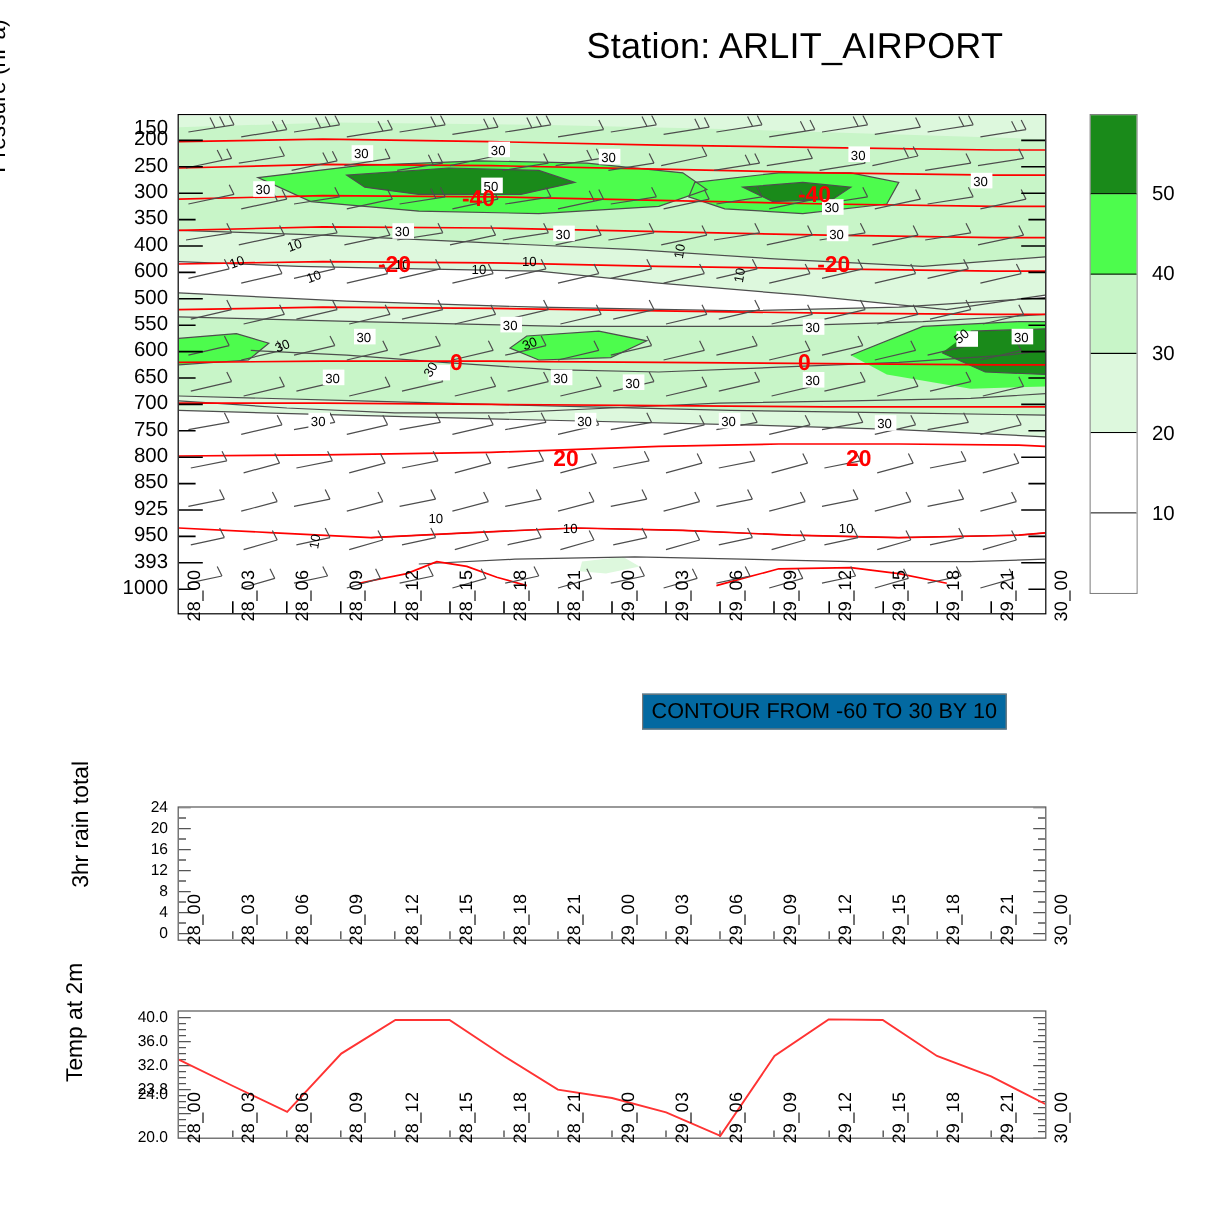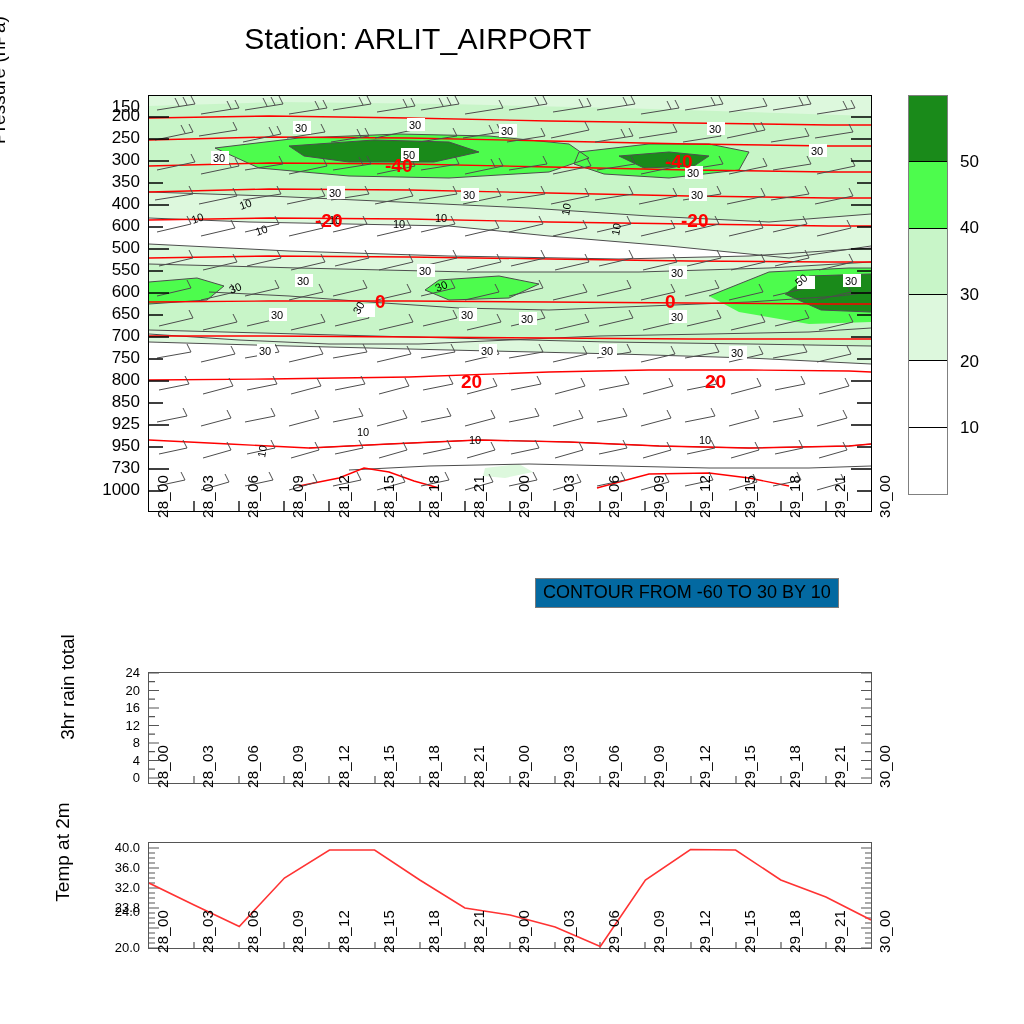"Station: ARLIT_AIRPORT" #page-title { text-align: center -> right }
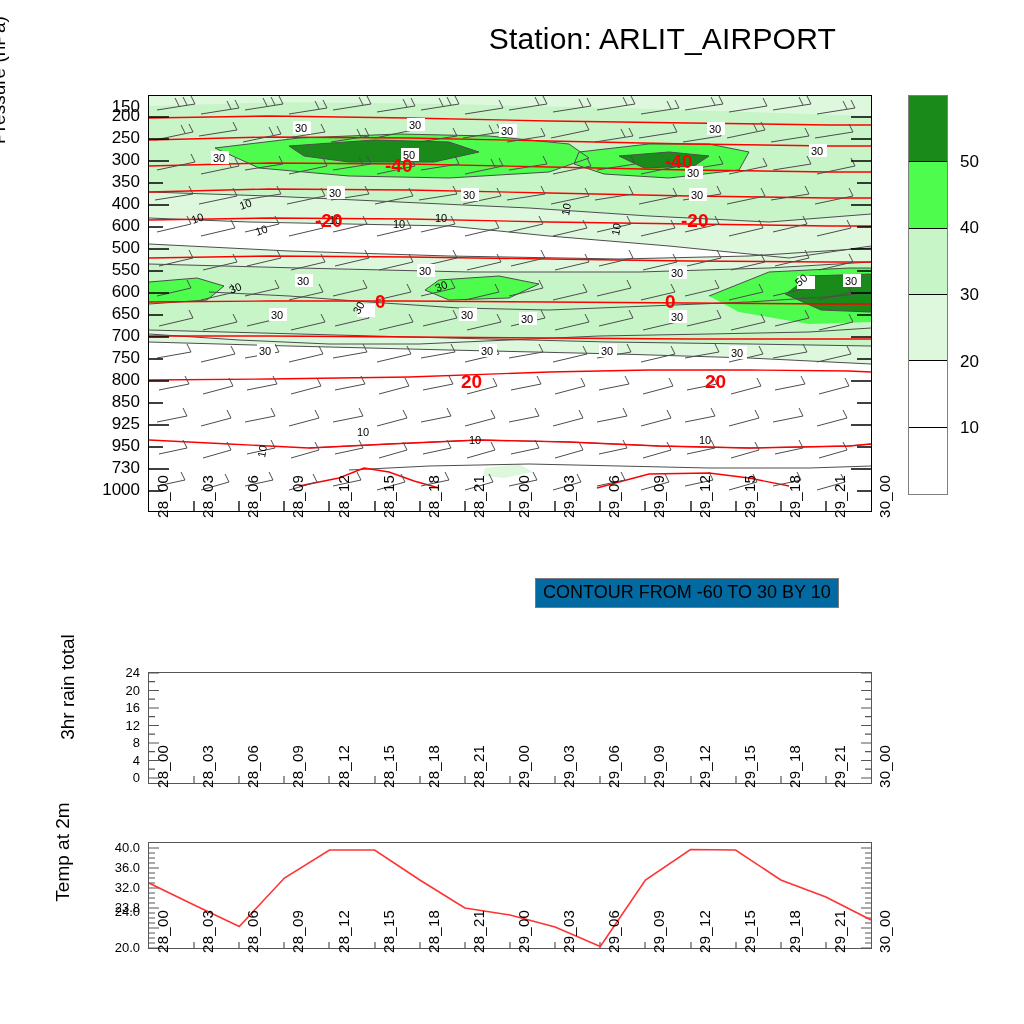"730" div.ytick-label { text: 730 -> 393 }
